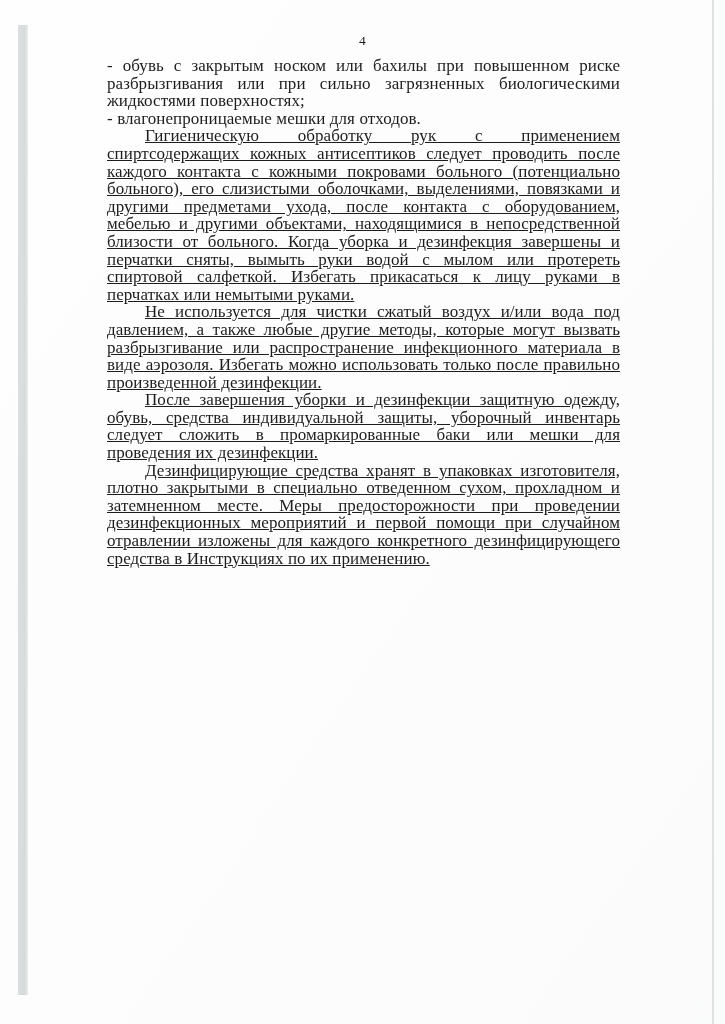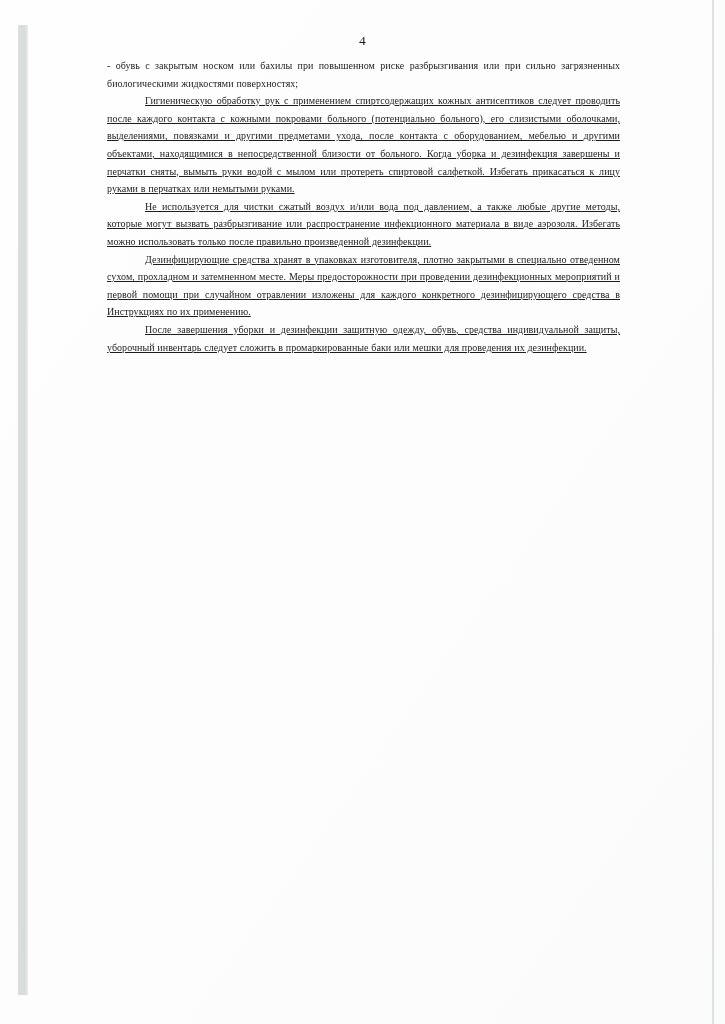"- обувь с закрытым носком" .para { font-size: 10px -> 17px }
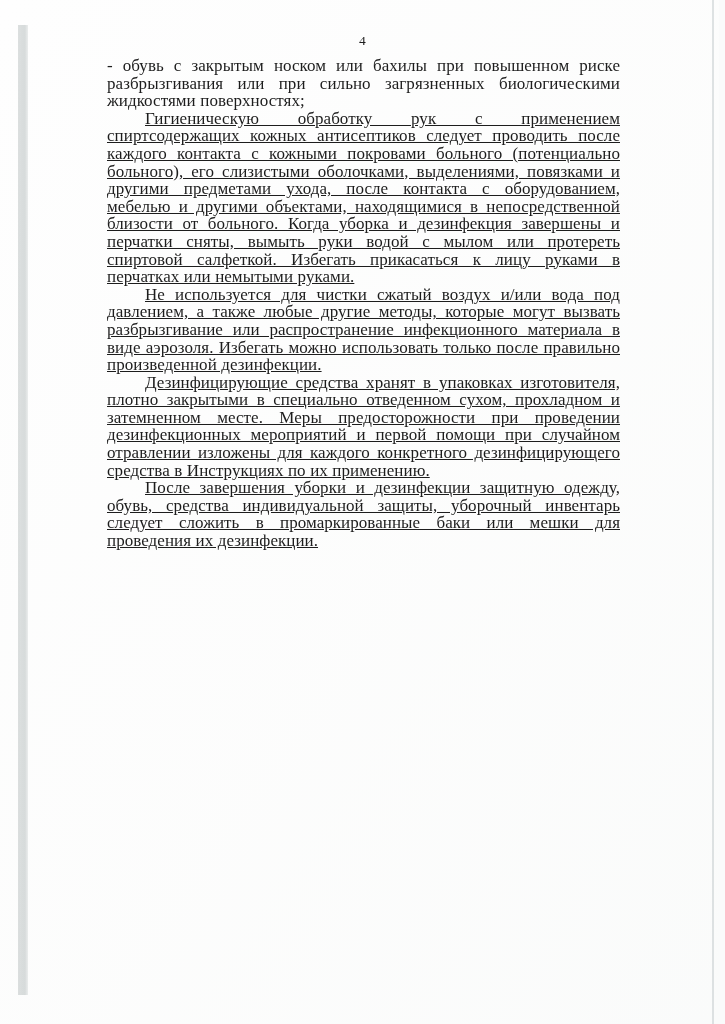"- влагонепроницаемые мешки для отходов." p.para { html: none -> <p>- влагонепроницаемые мешки для отходов.</p> }
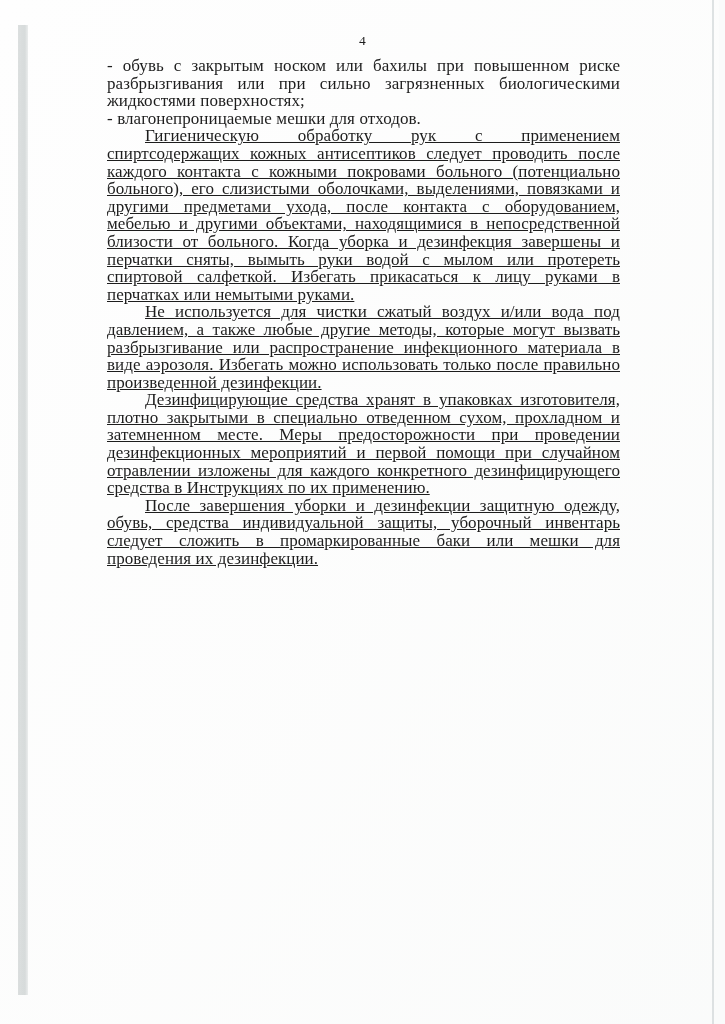"Дезинфицирующие средства хранят в" p.para { order: before "После завершения уборки и дезинфекции" -> after "После завершения уборки и дезинфекции" }
